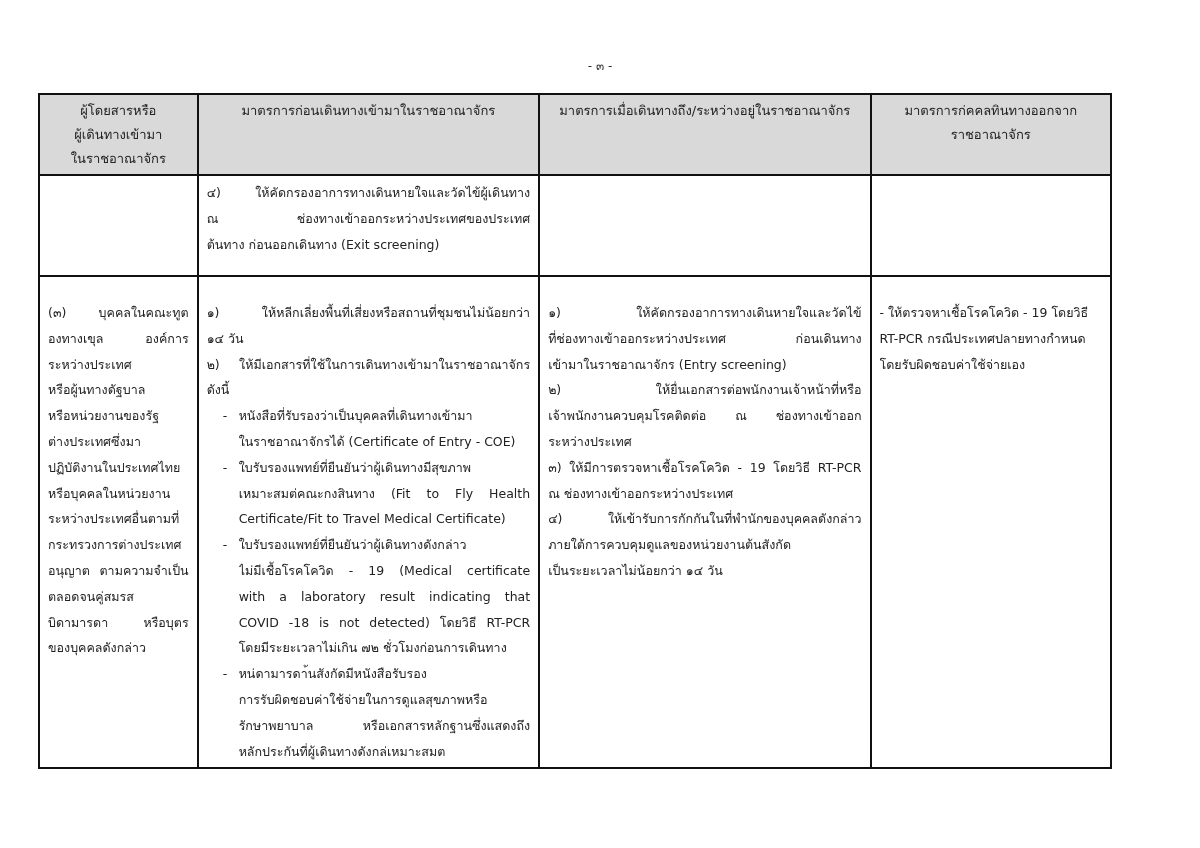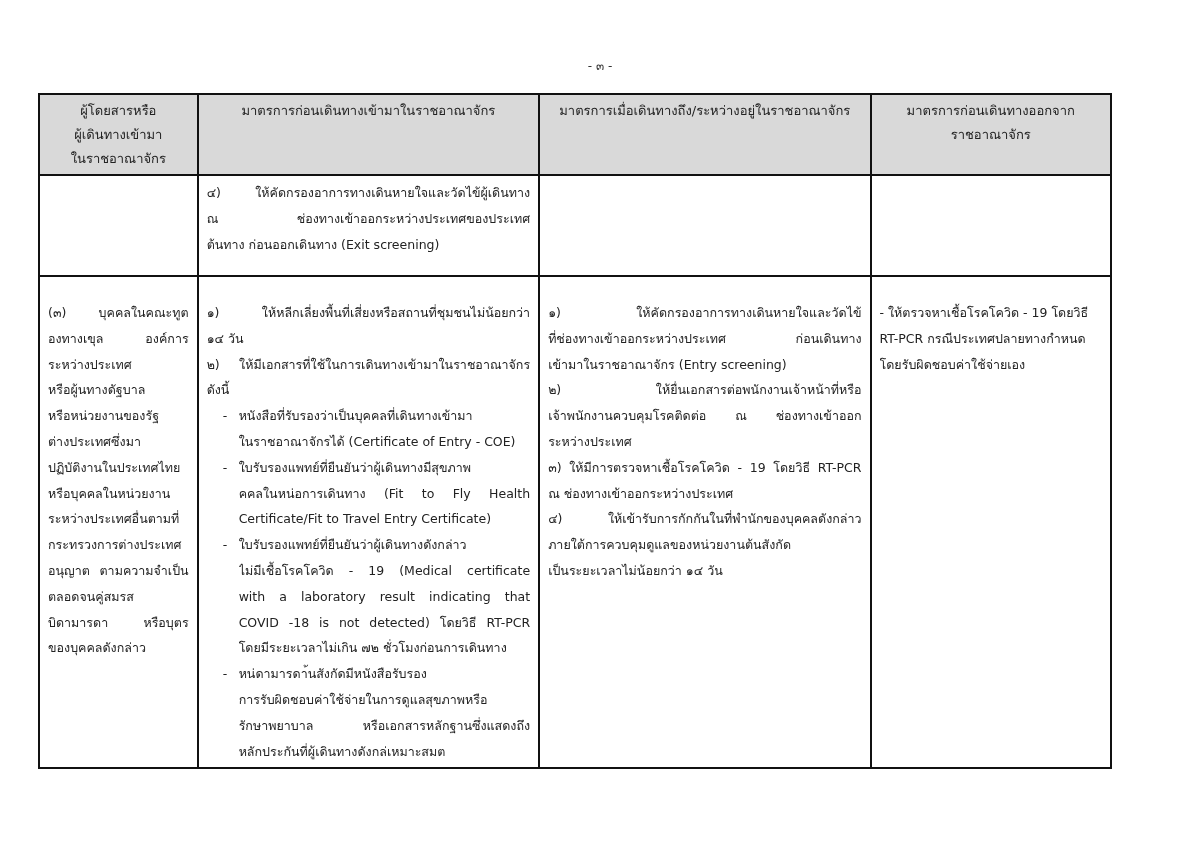"มาตรการก่อนเดินทางออกจาก" span.line { text: มาตรการก่อนเดินทางออกจาก -> มาตรการก่คคลทินทางออกจาก }
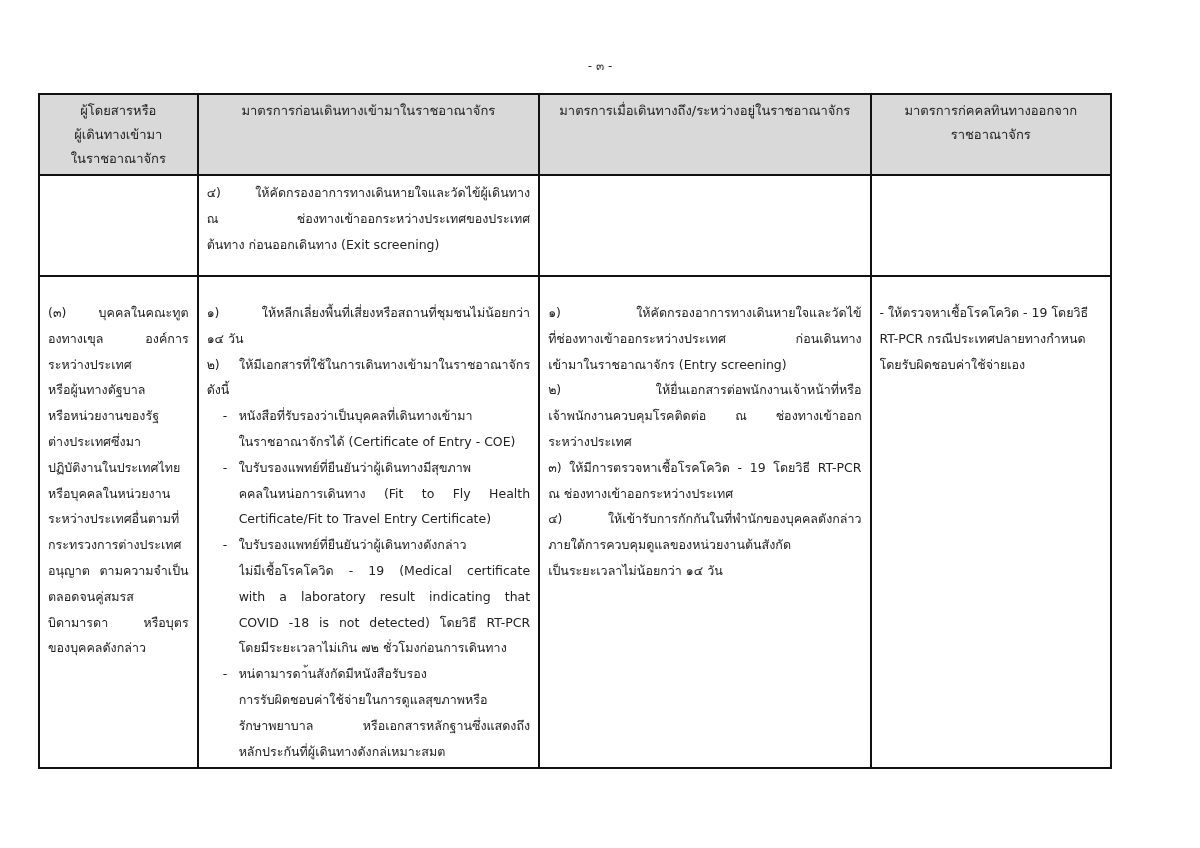"คคลในหน่อการเดินทาง (Fit to Fly Health" span.line { text: คคลในหน่อการเดินทาง -> เหมาะสมต่คณะกงสินทาง }
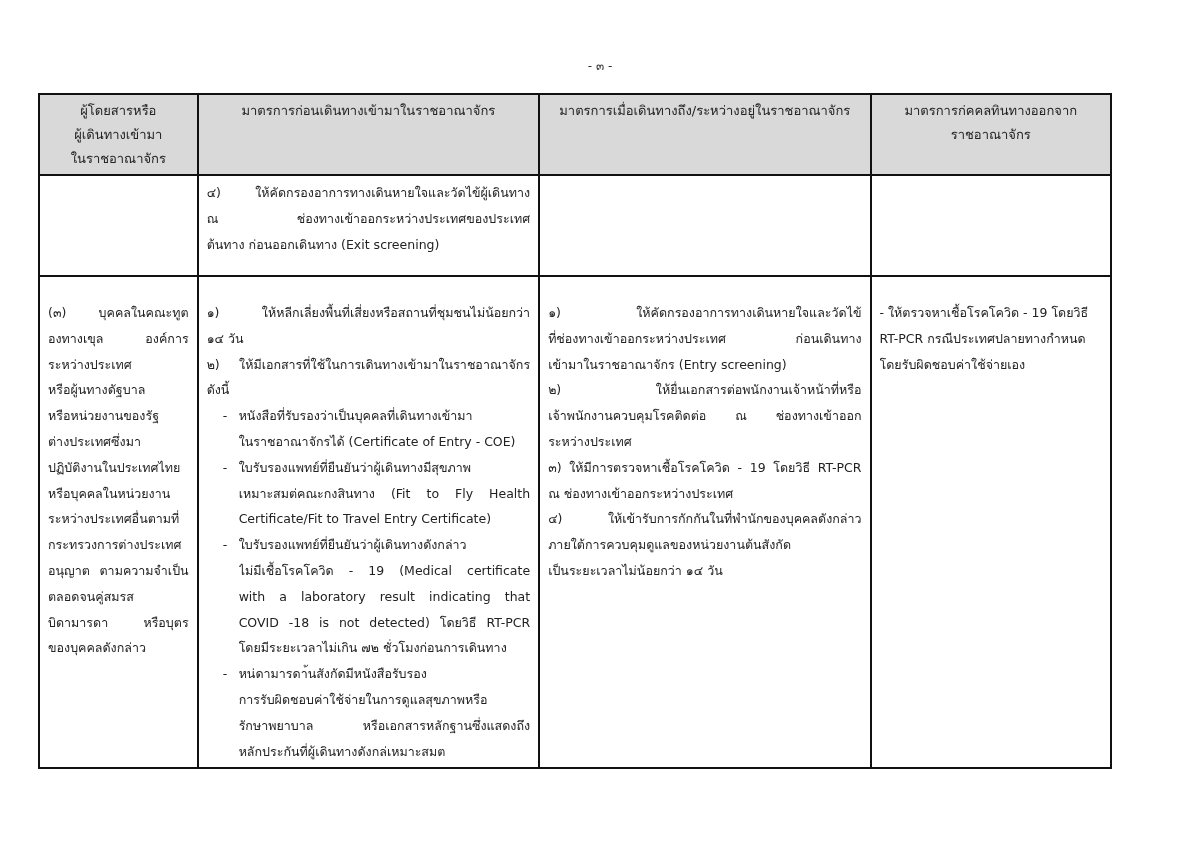"Certificate/Fit to Travel Entry" span.line { text: Entry -> Medical }
